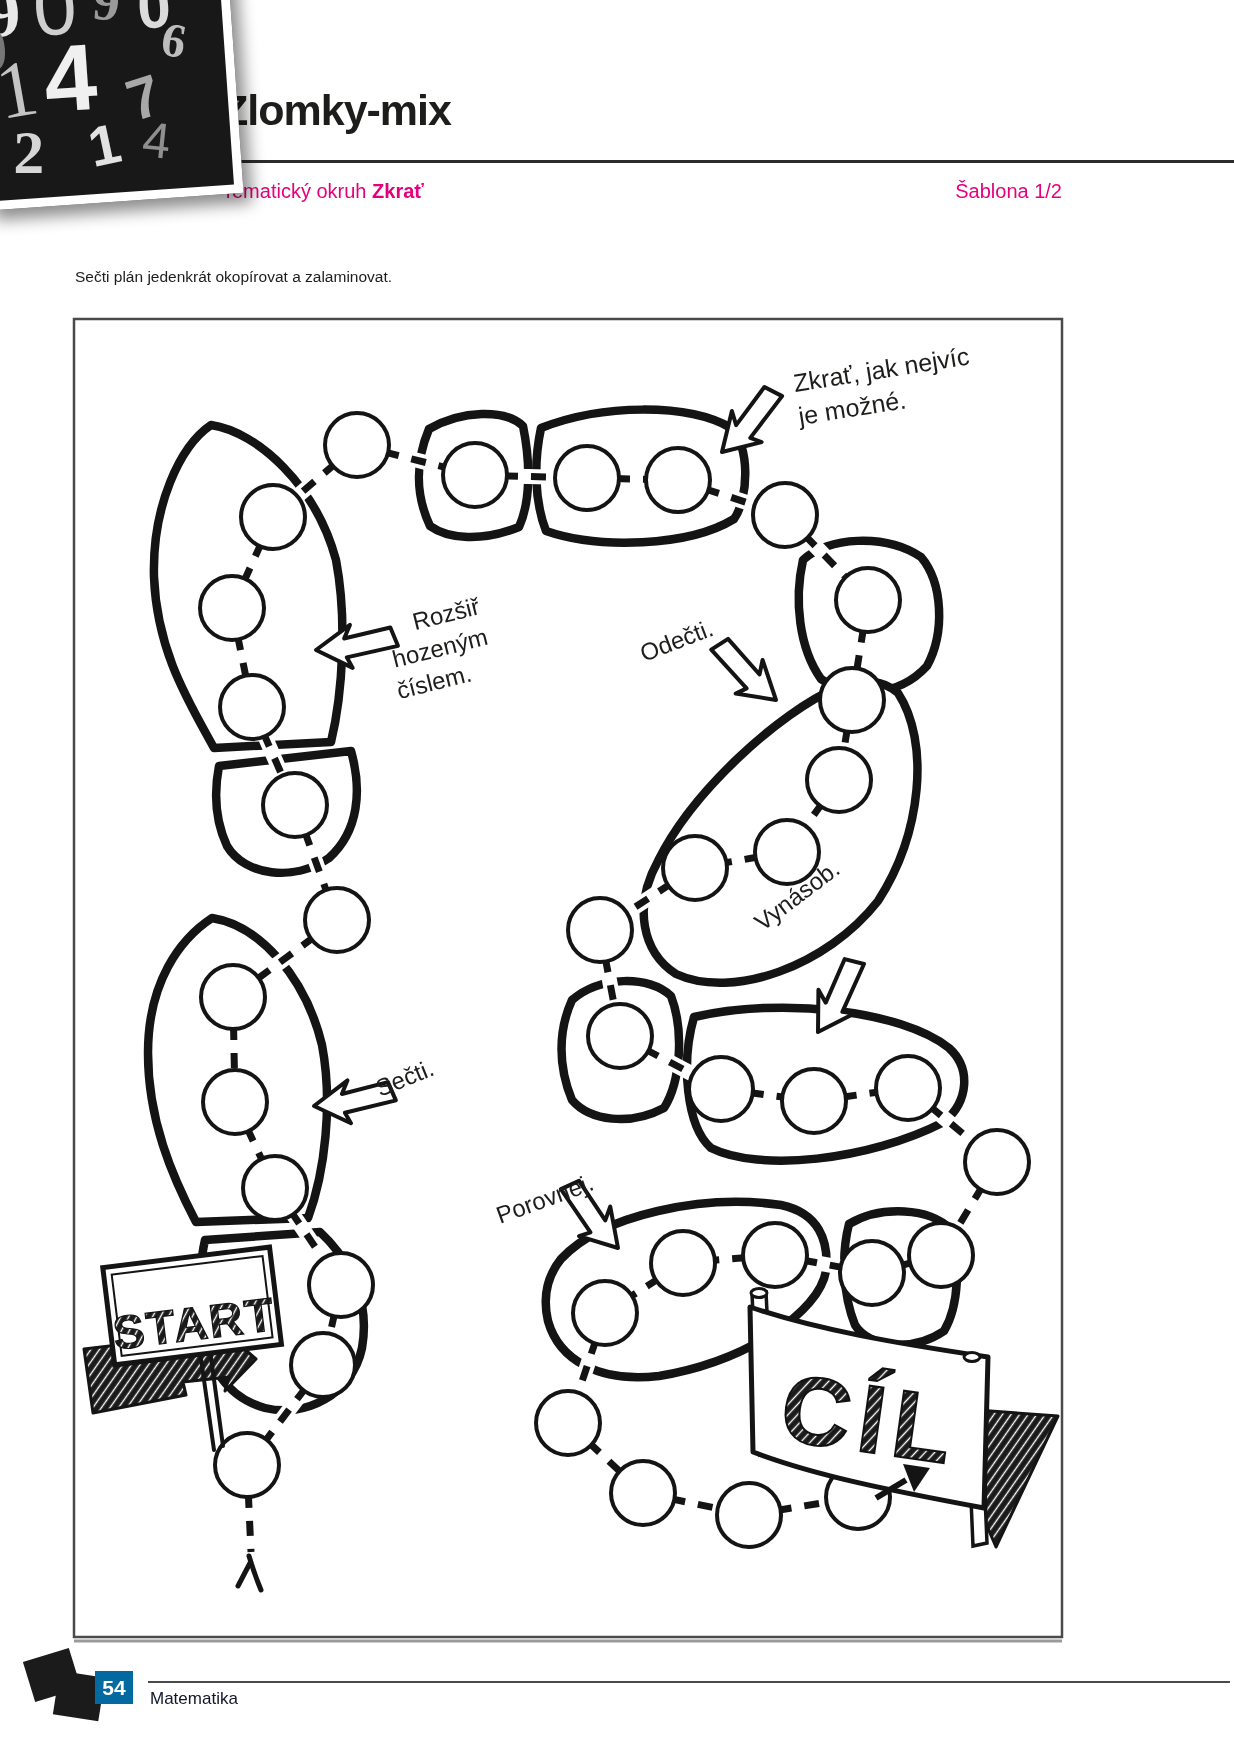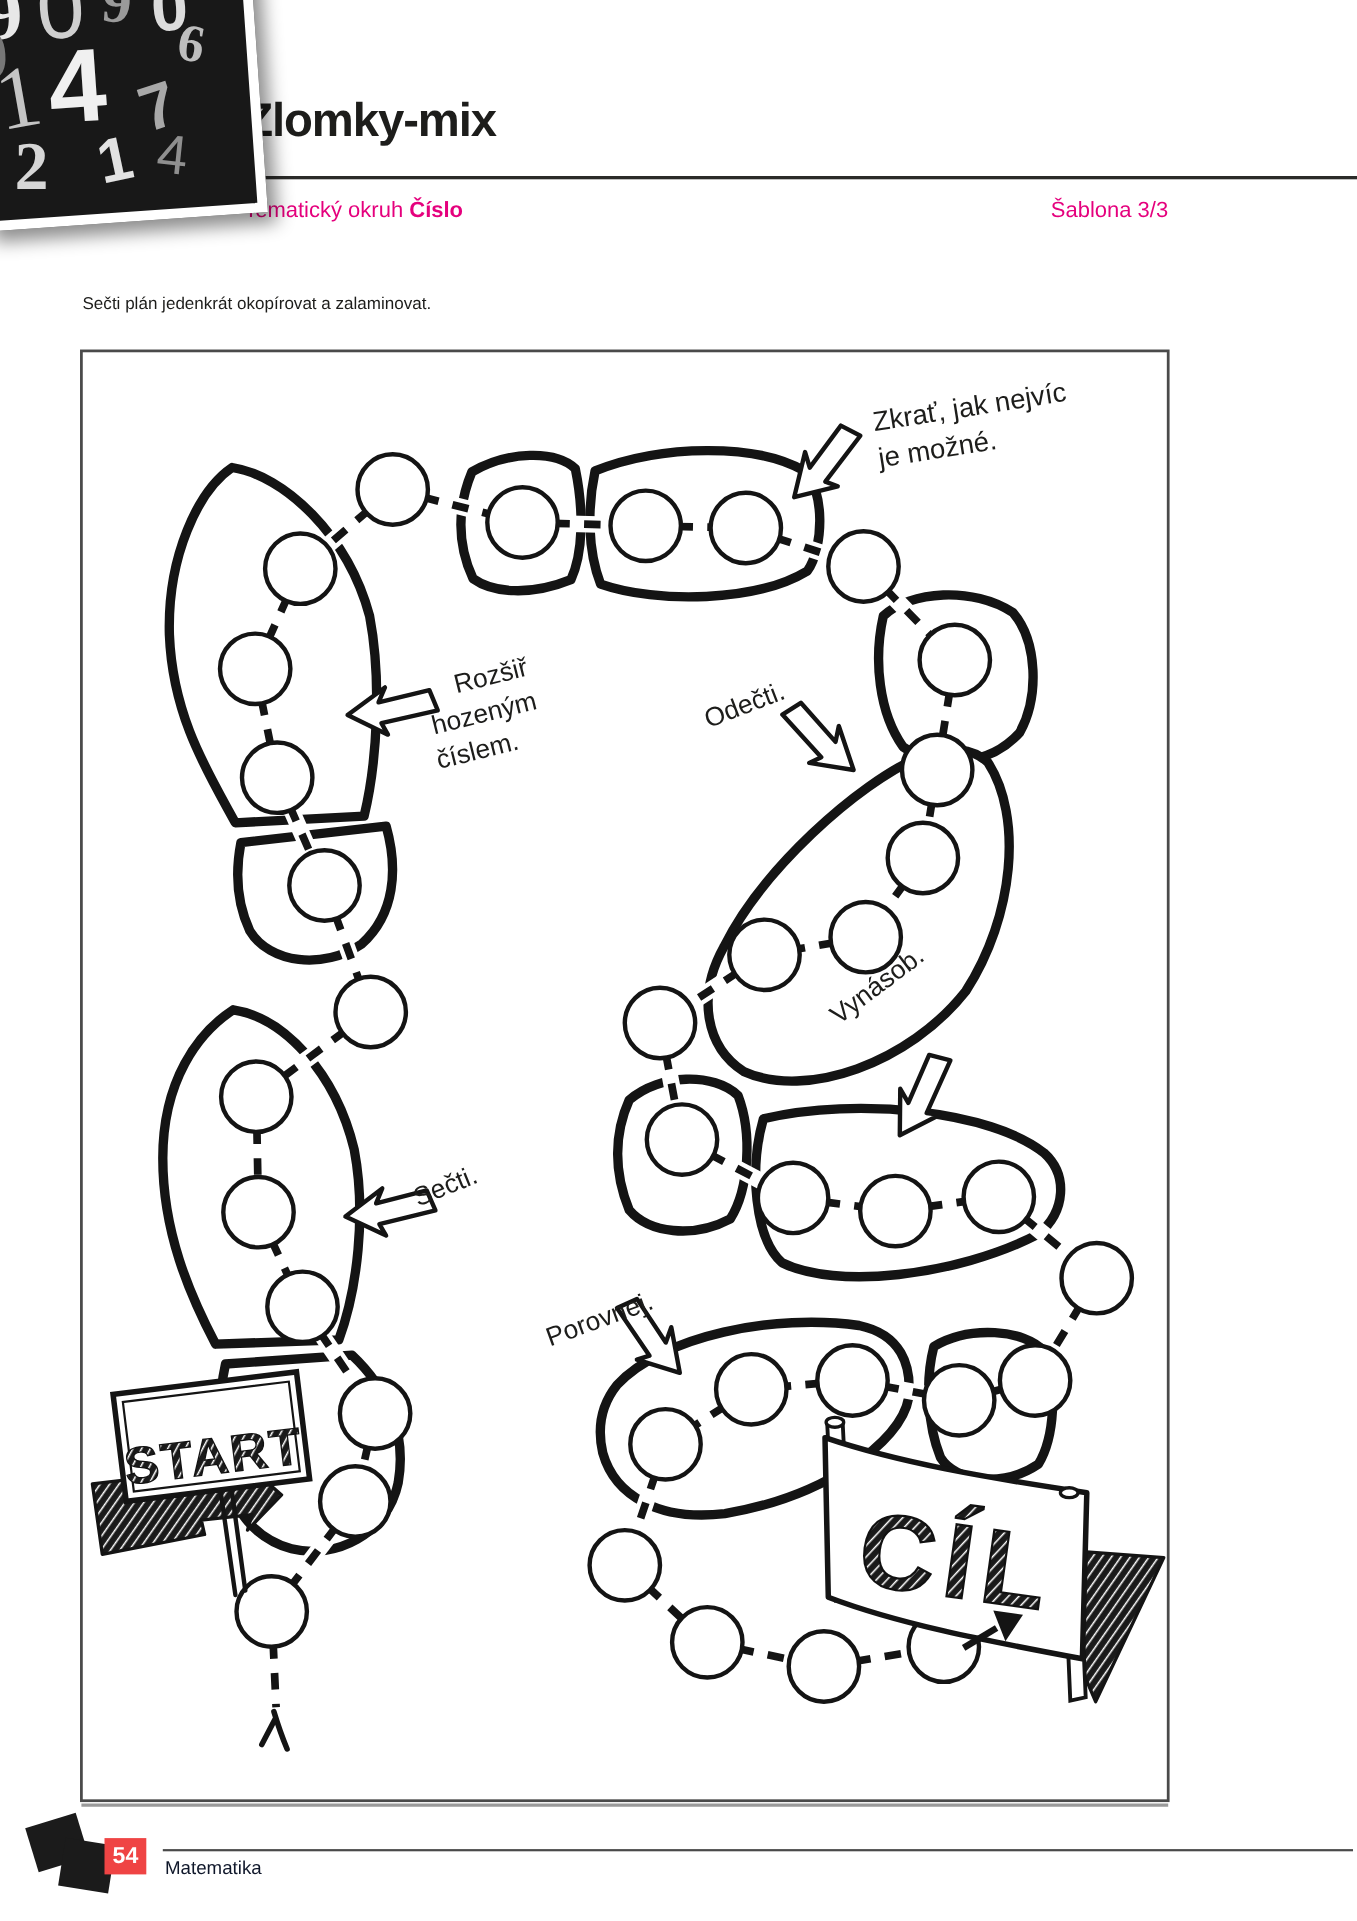"Číslo" b { text: Číslo -> Zkrať }
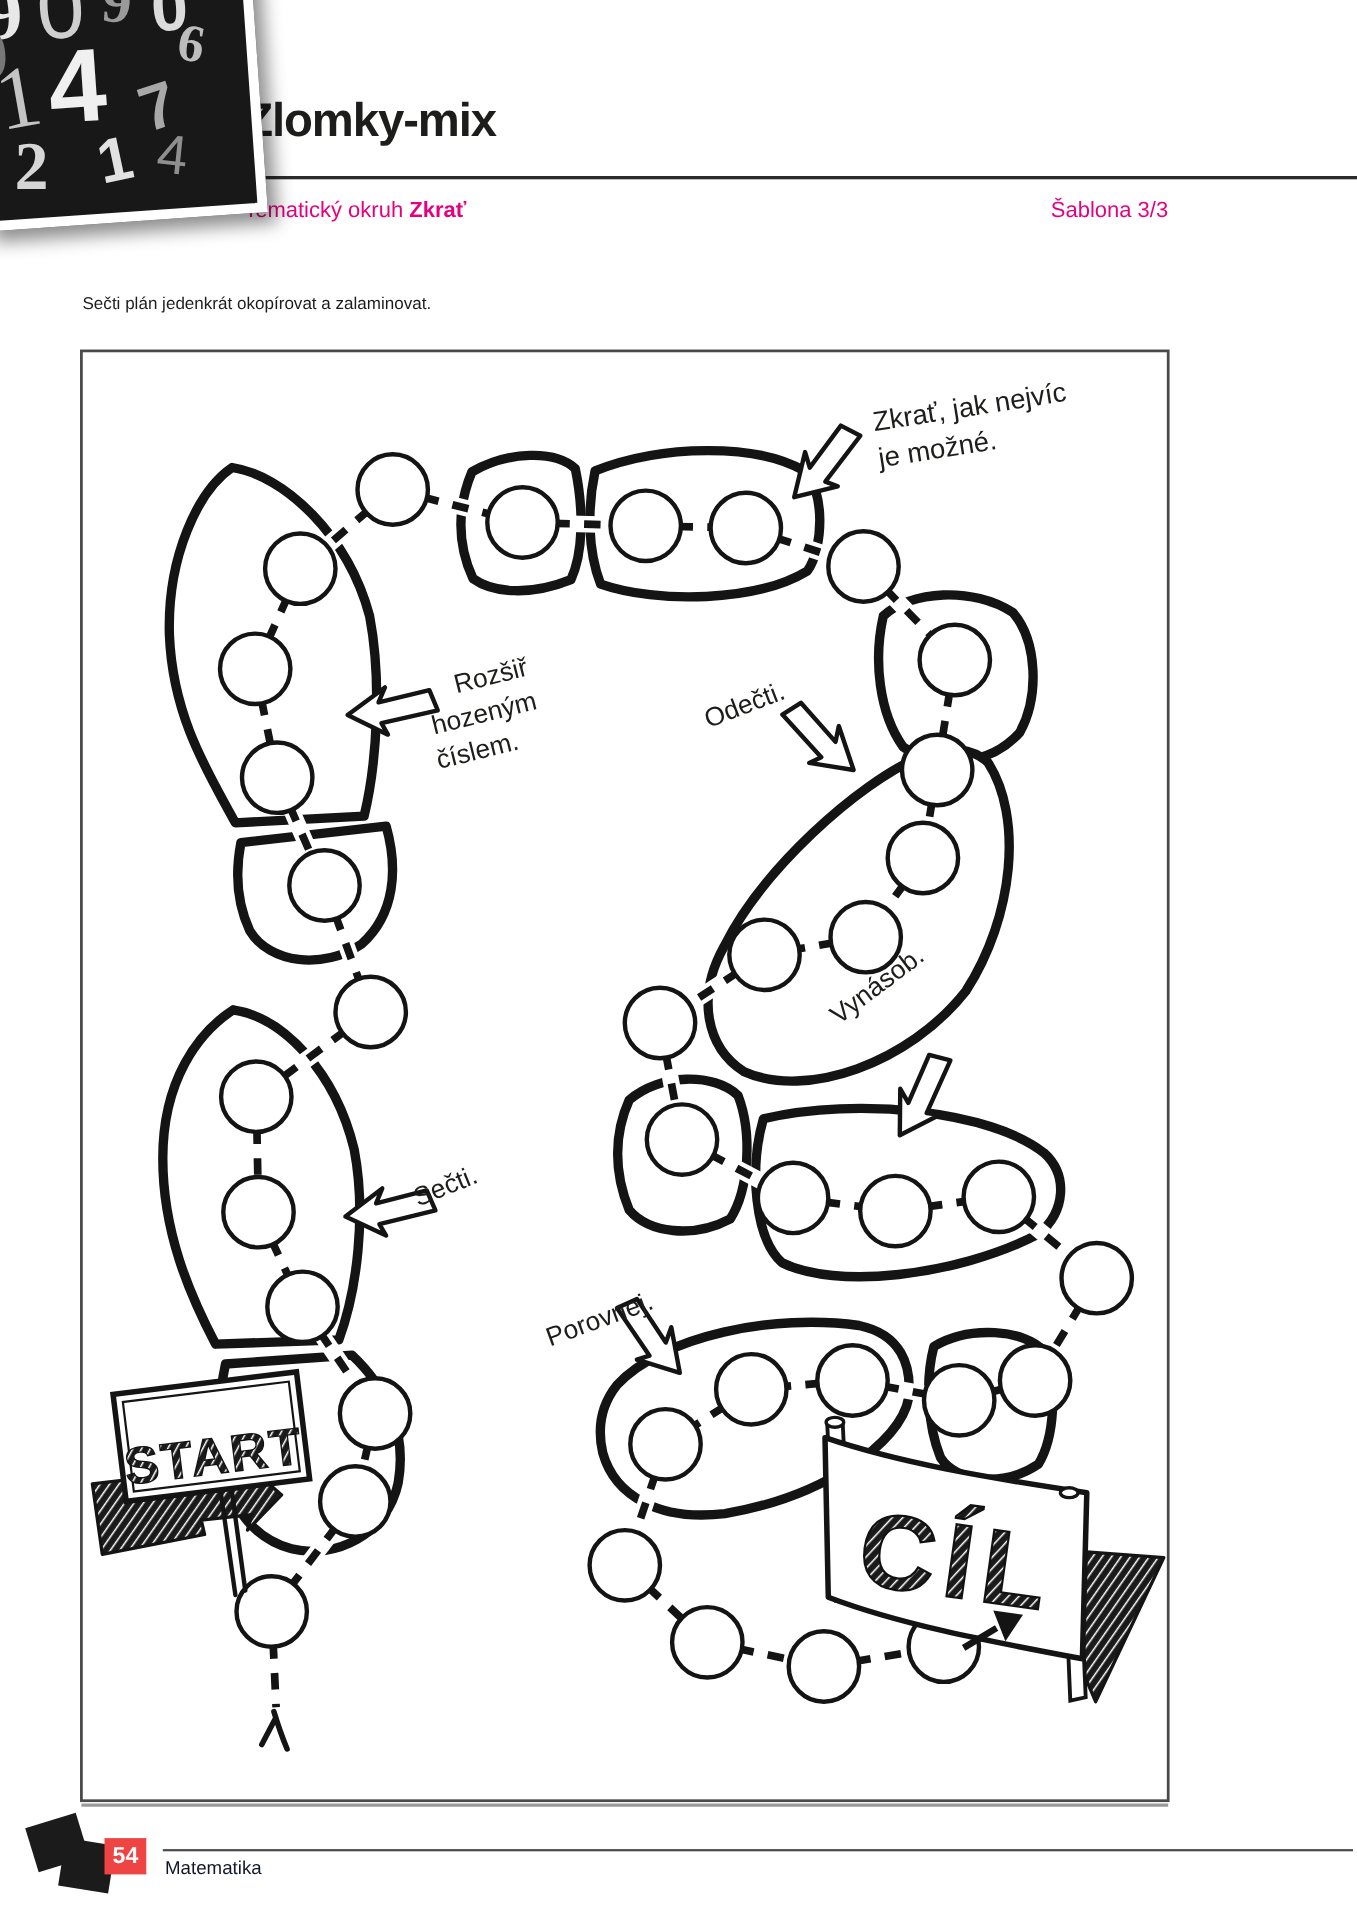"Šablona 3/3" div.template-label { text: 3/3 -> 1/2 }
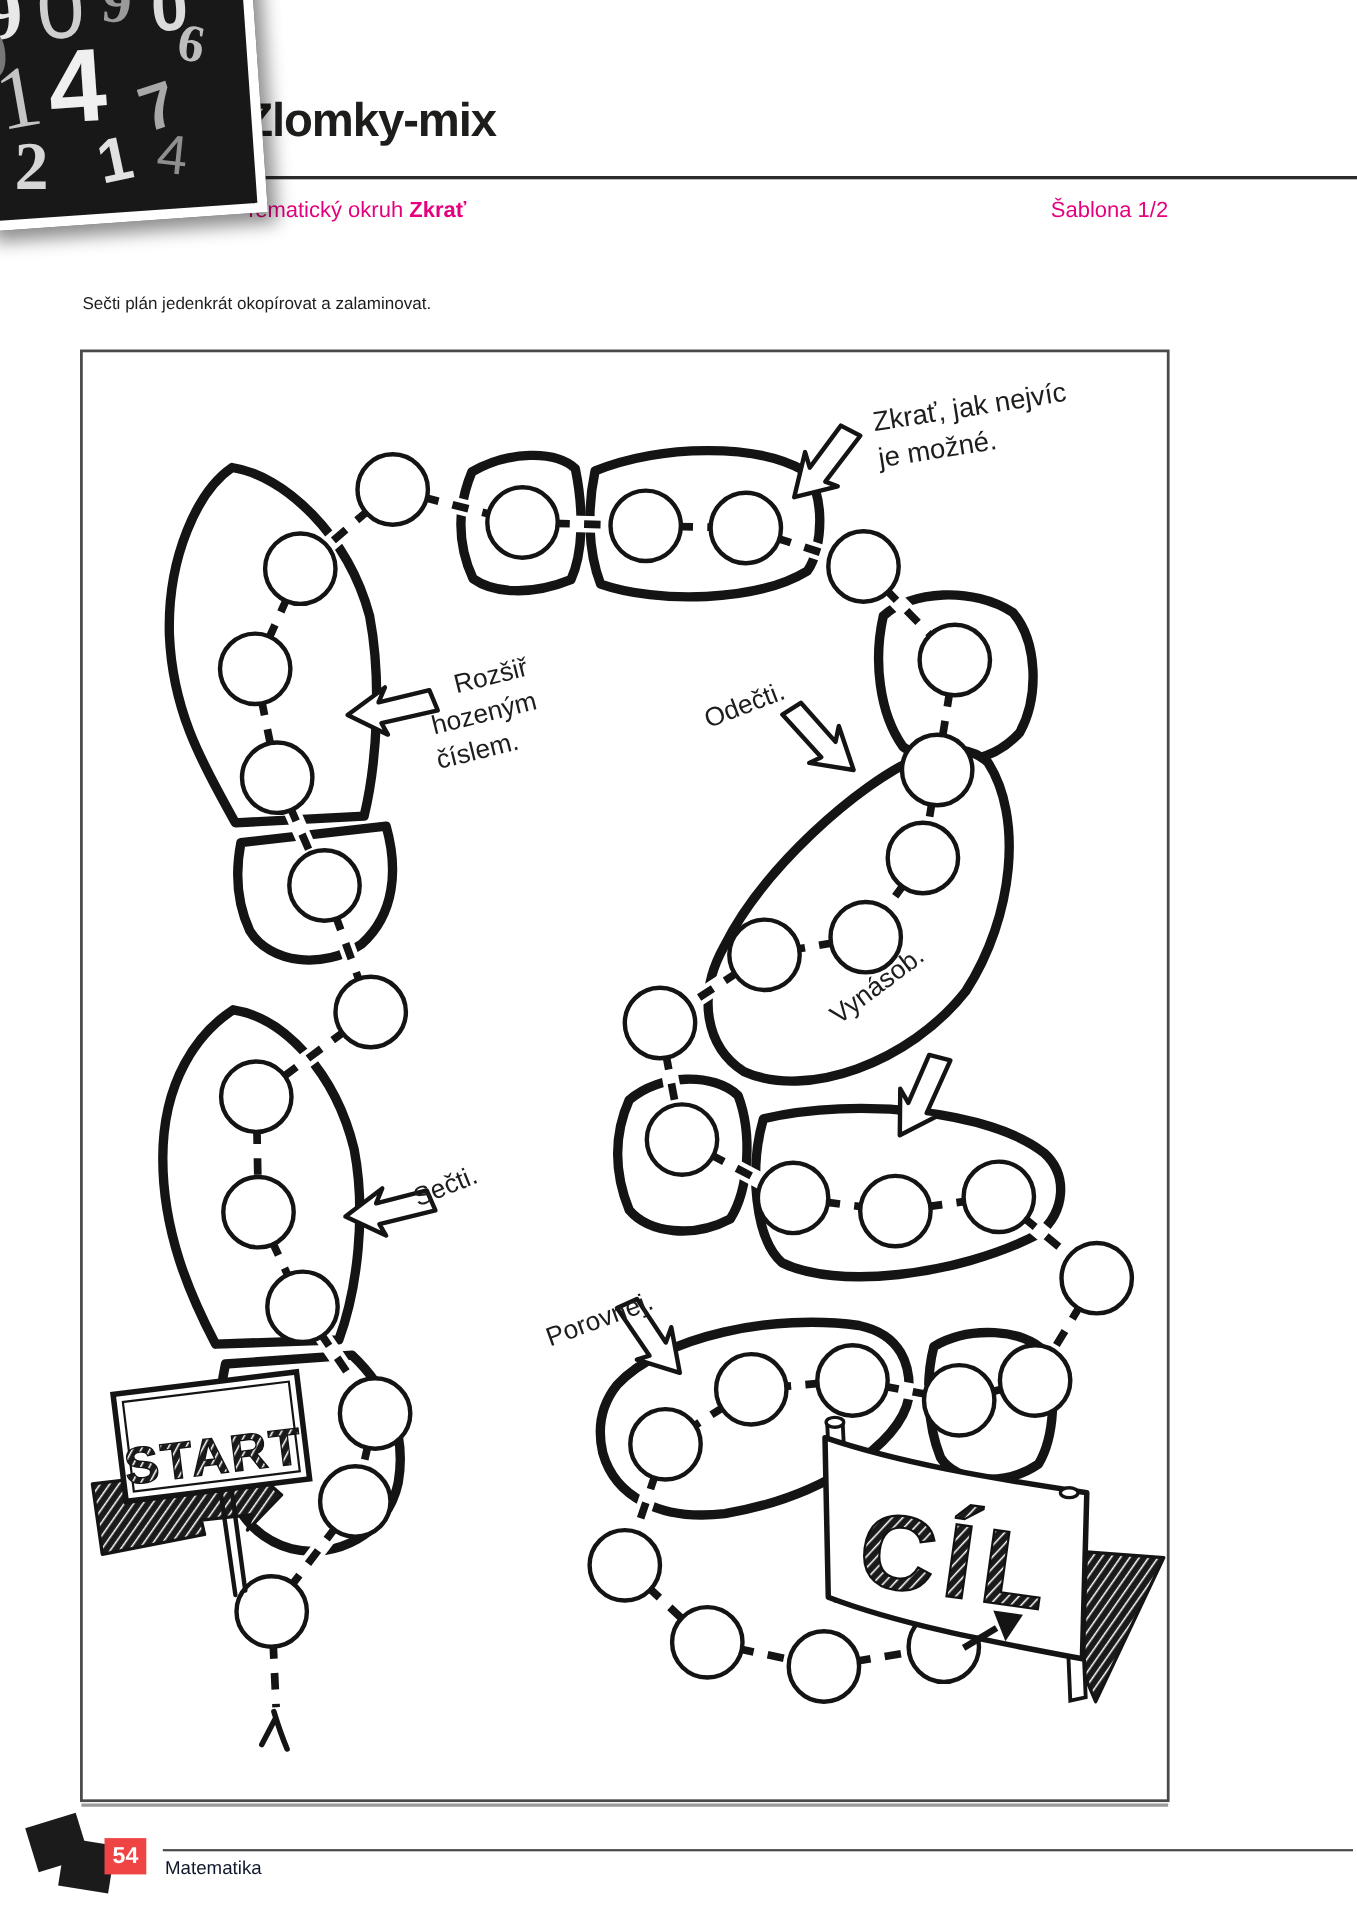"54" .page-badge { background: #ef4444 -> #0369a1 }
